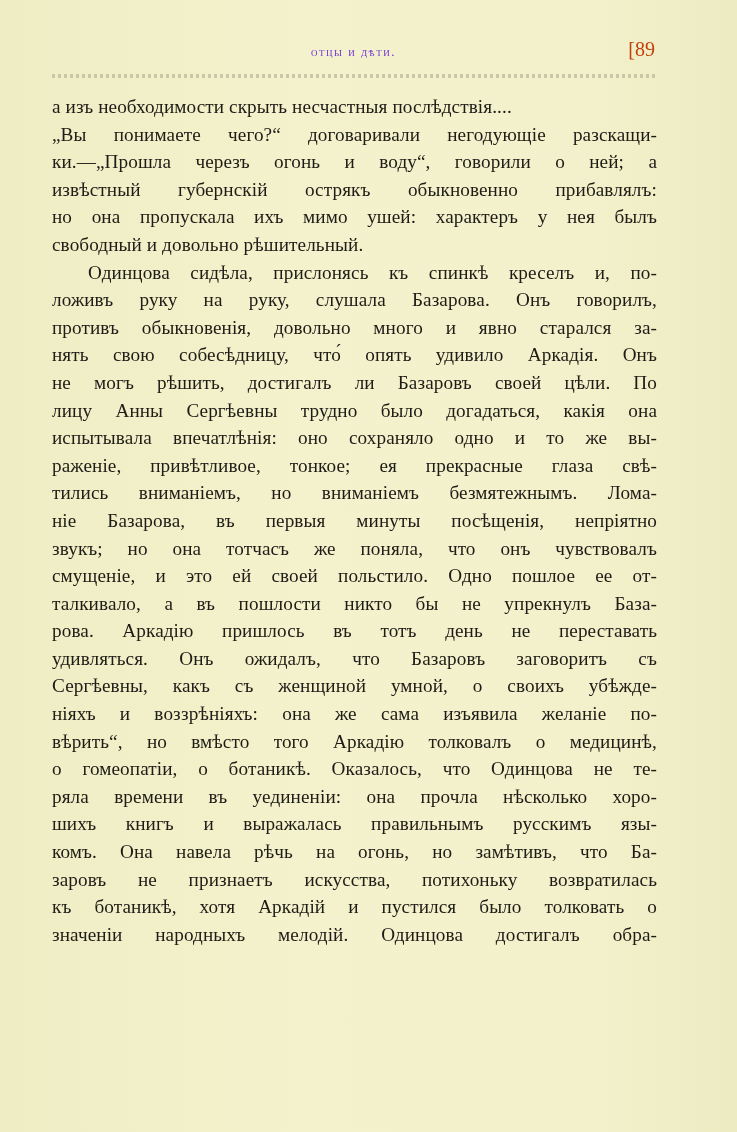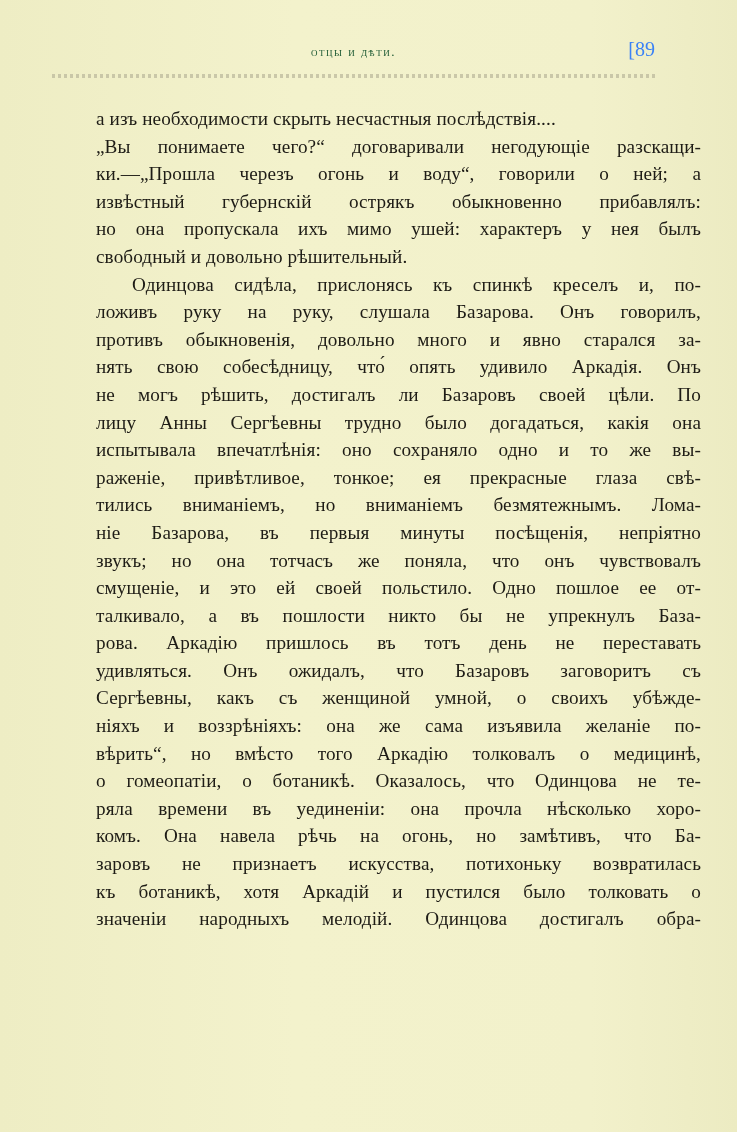"отцы и дѣти." .running-title { color: #14532d -> #6d28d9 }
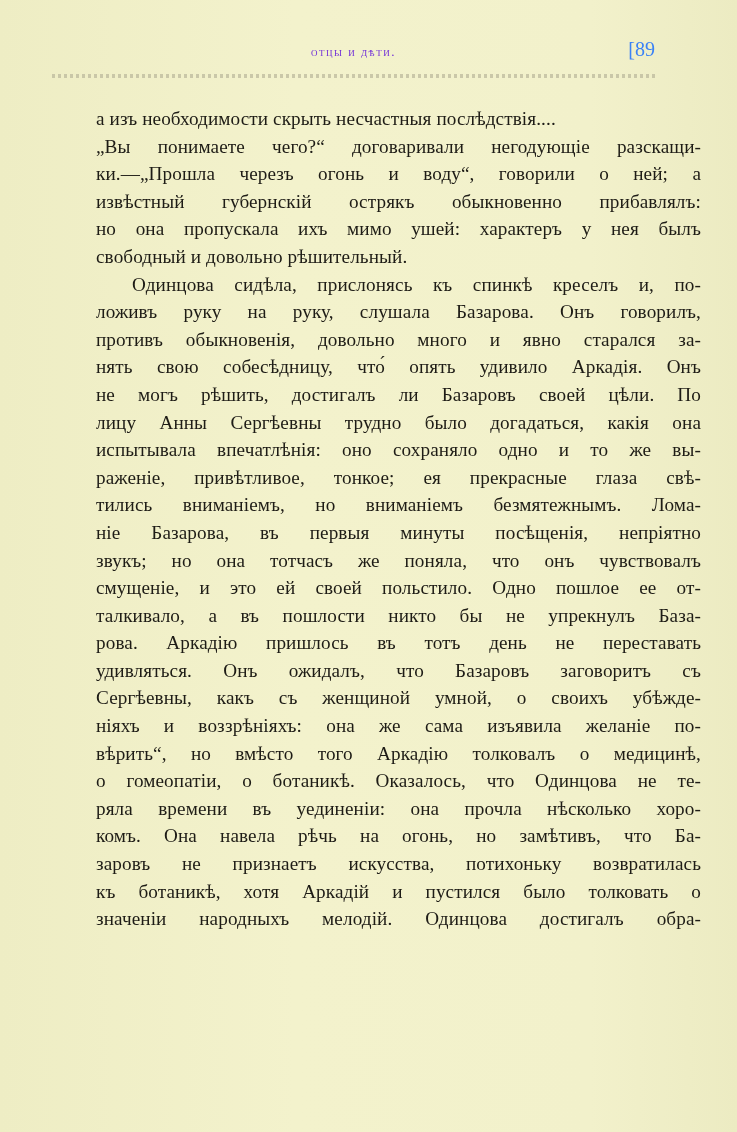"[89" .page-number { color: #3b82f6 -> #c2410c }
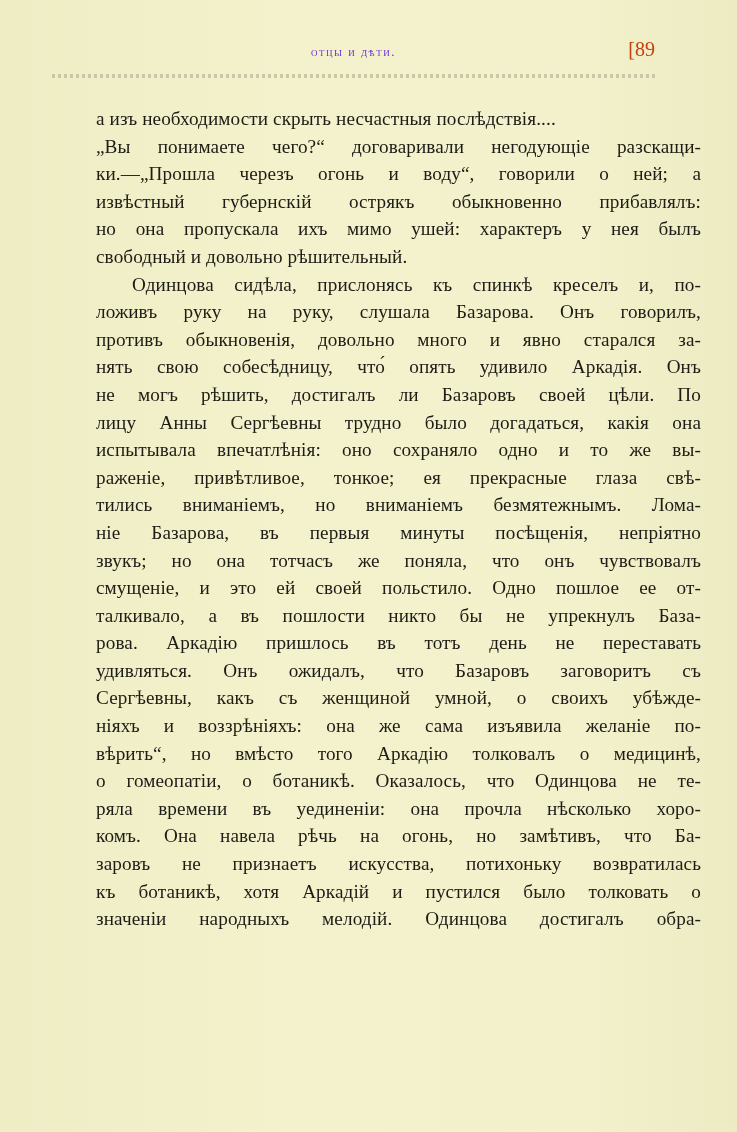"а изъ необходимости скрыть несчастныя" .body-text { margin-left: 44px -> none; top: 105px -> 93px }
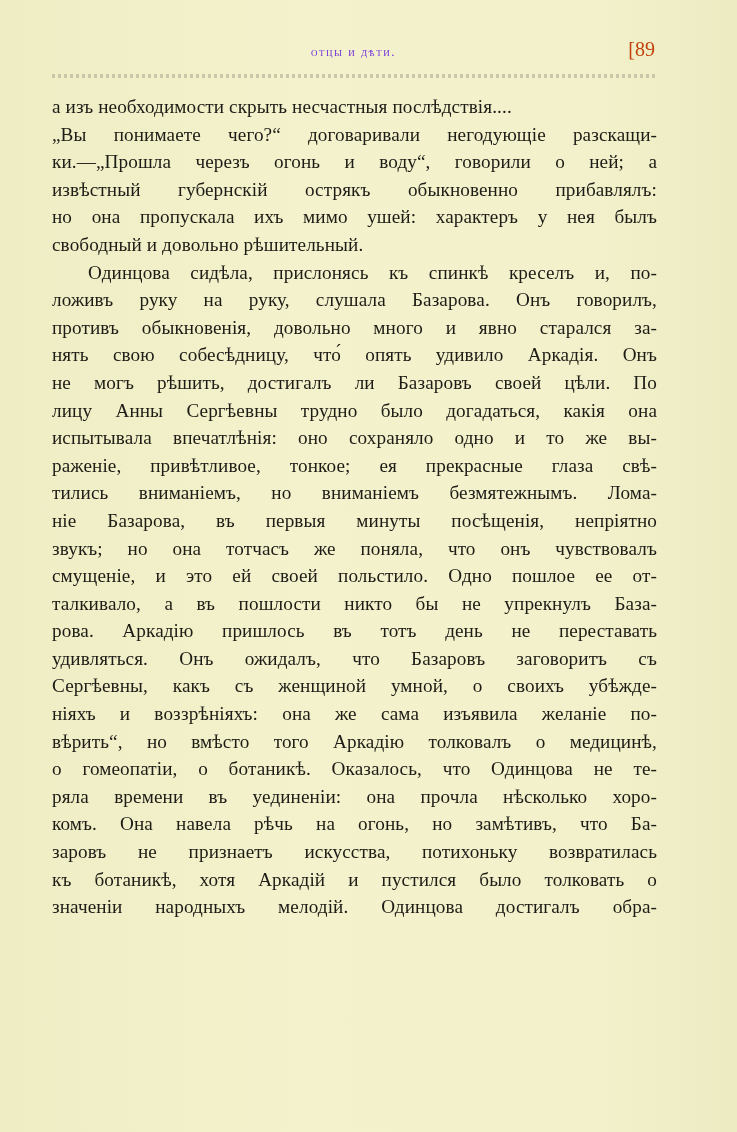"шихъ книгъ и выражалась правильнымъ" div.line { html: none -> <div>шихъ книгъ и выражалась правильнымъ русскимъ язы-</div> }
